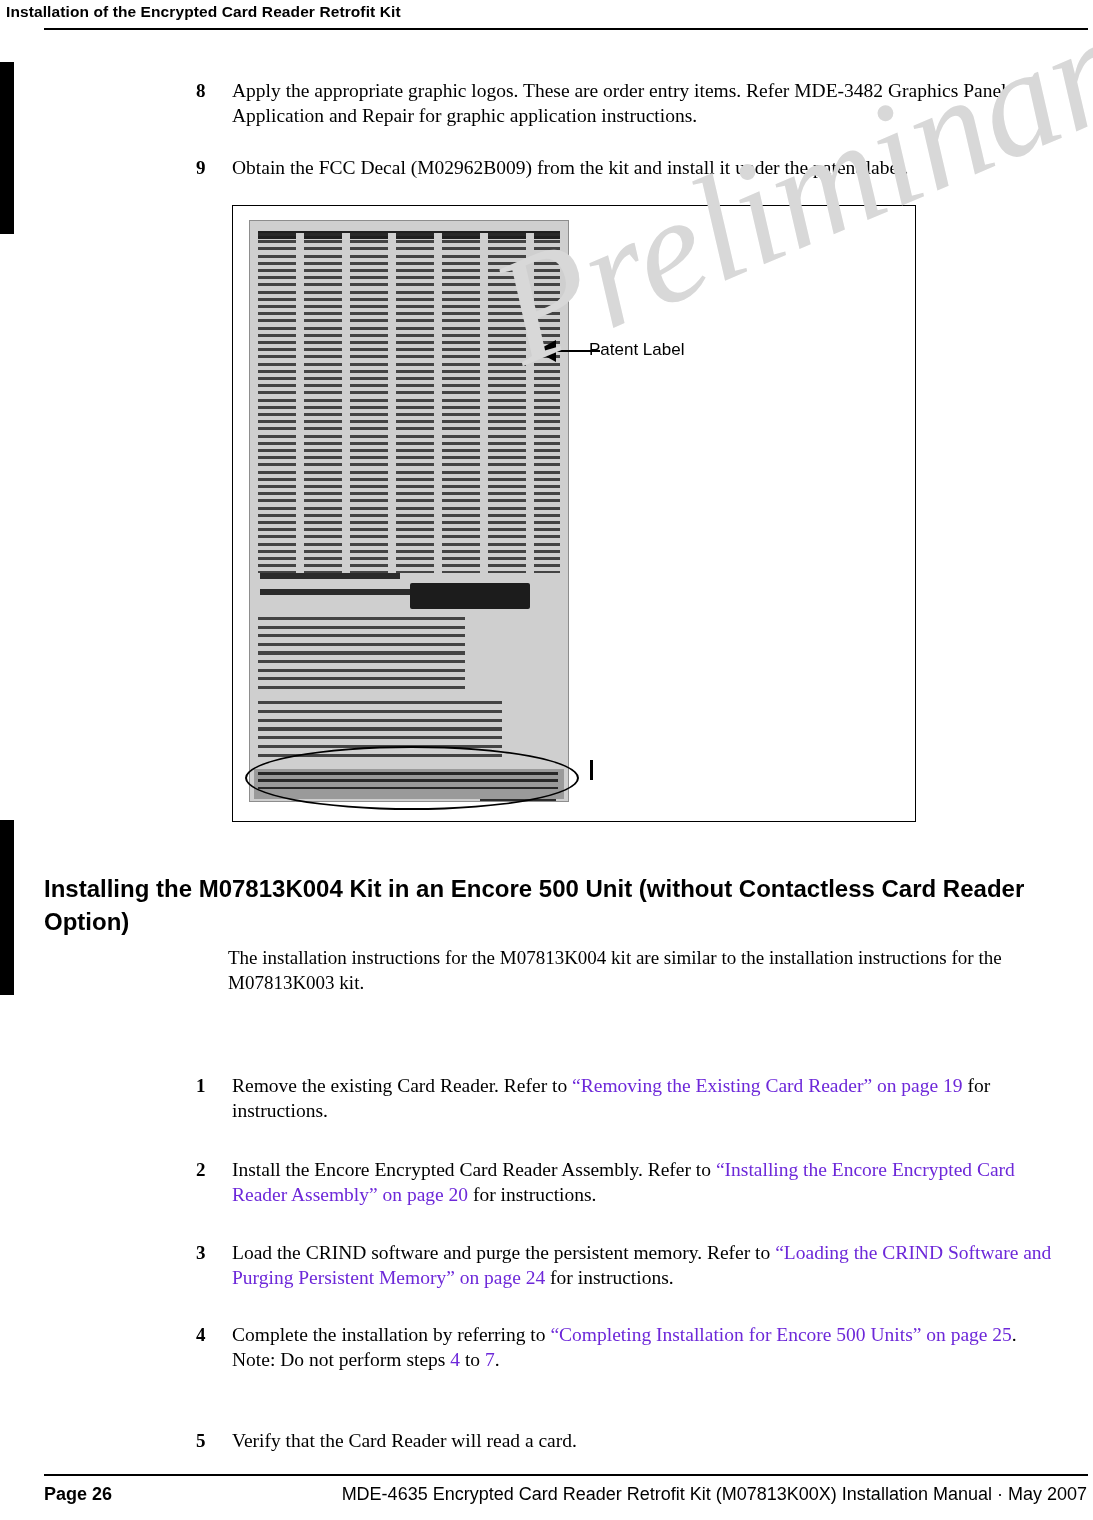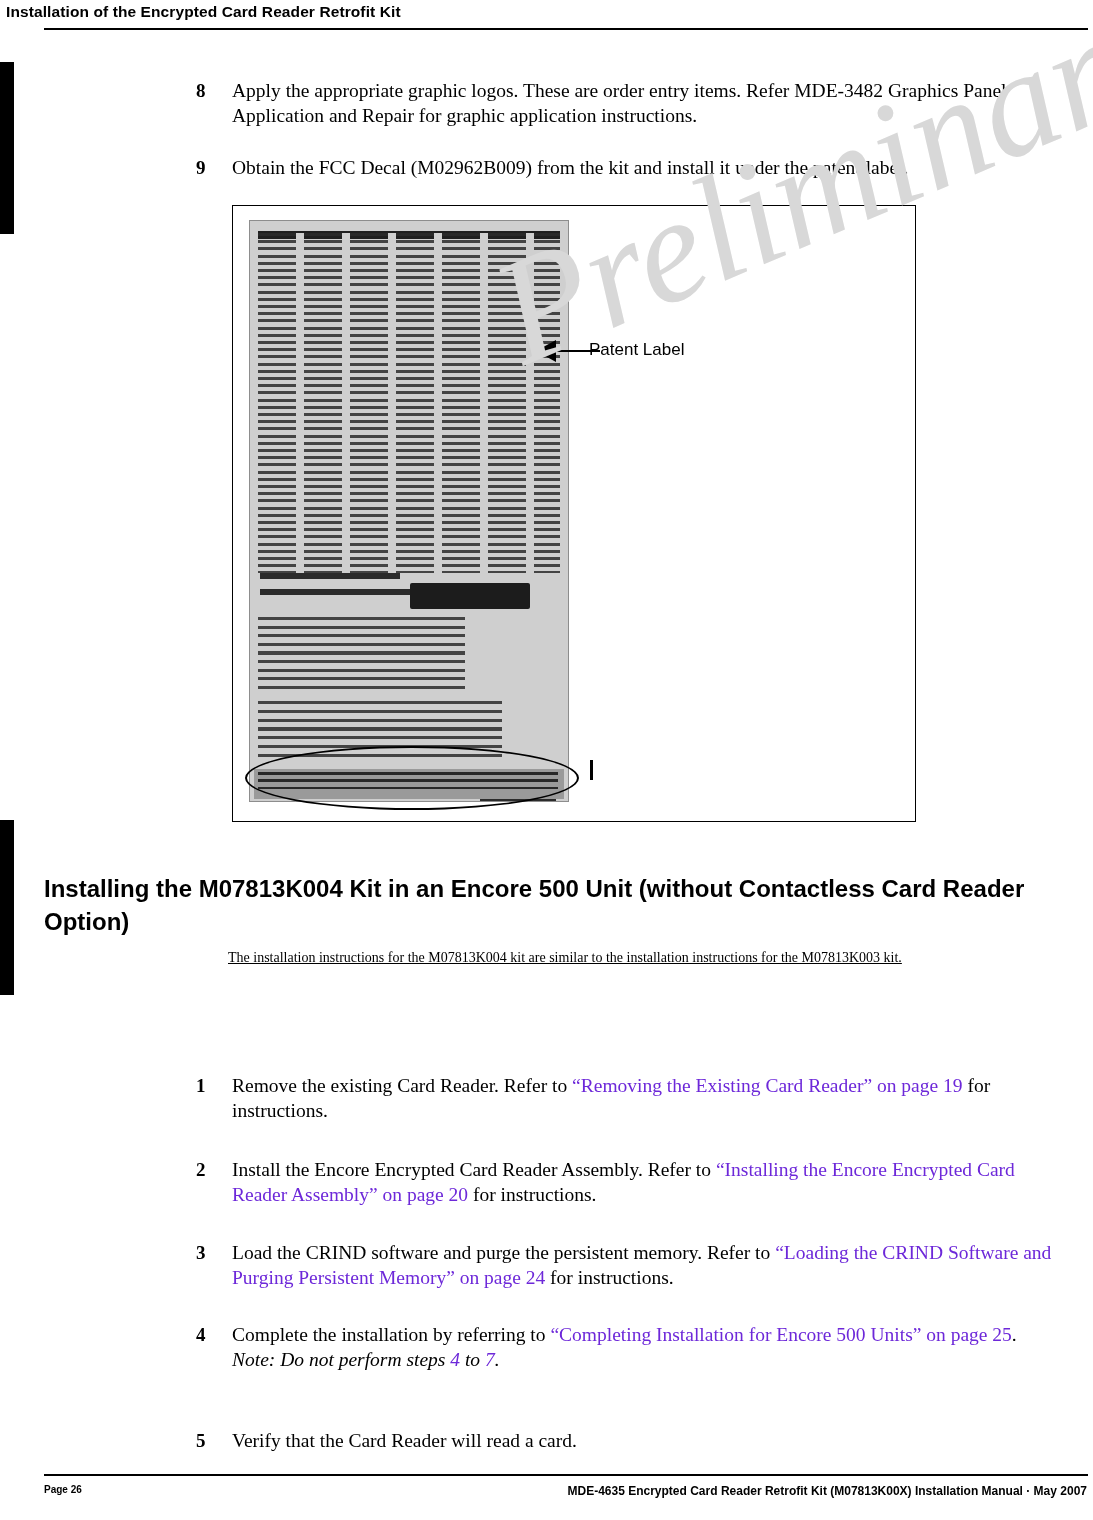"The installation instructions for the" .para { font-size: 14px -> 19px; text-decoration: underline -> none }
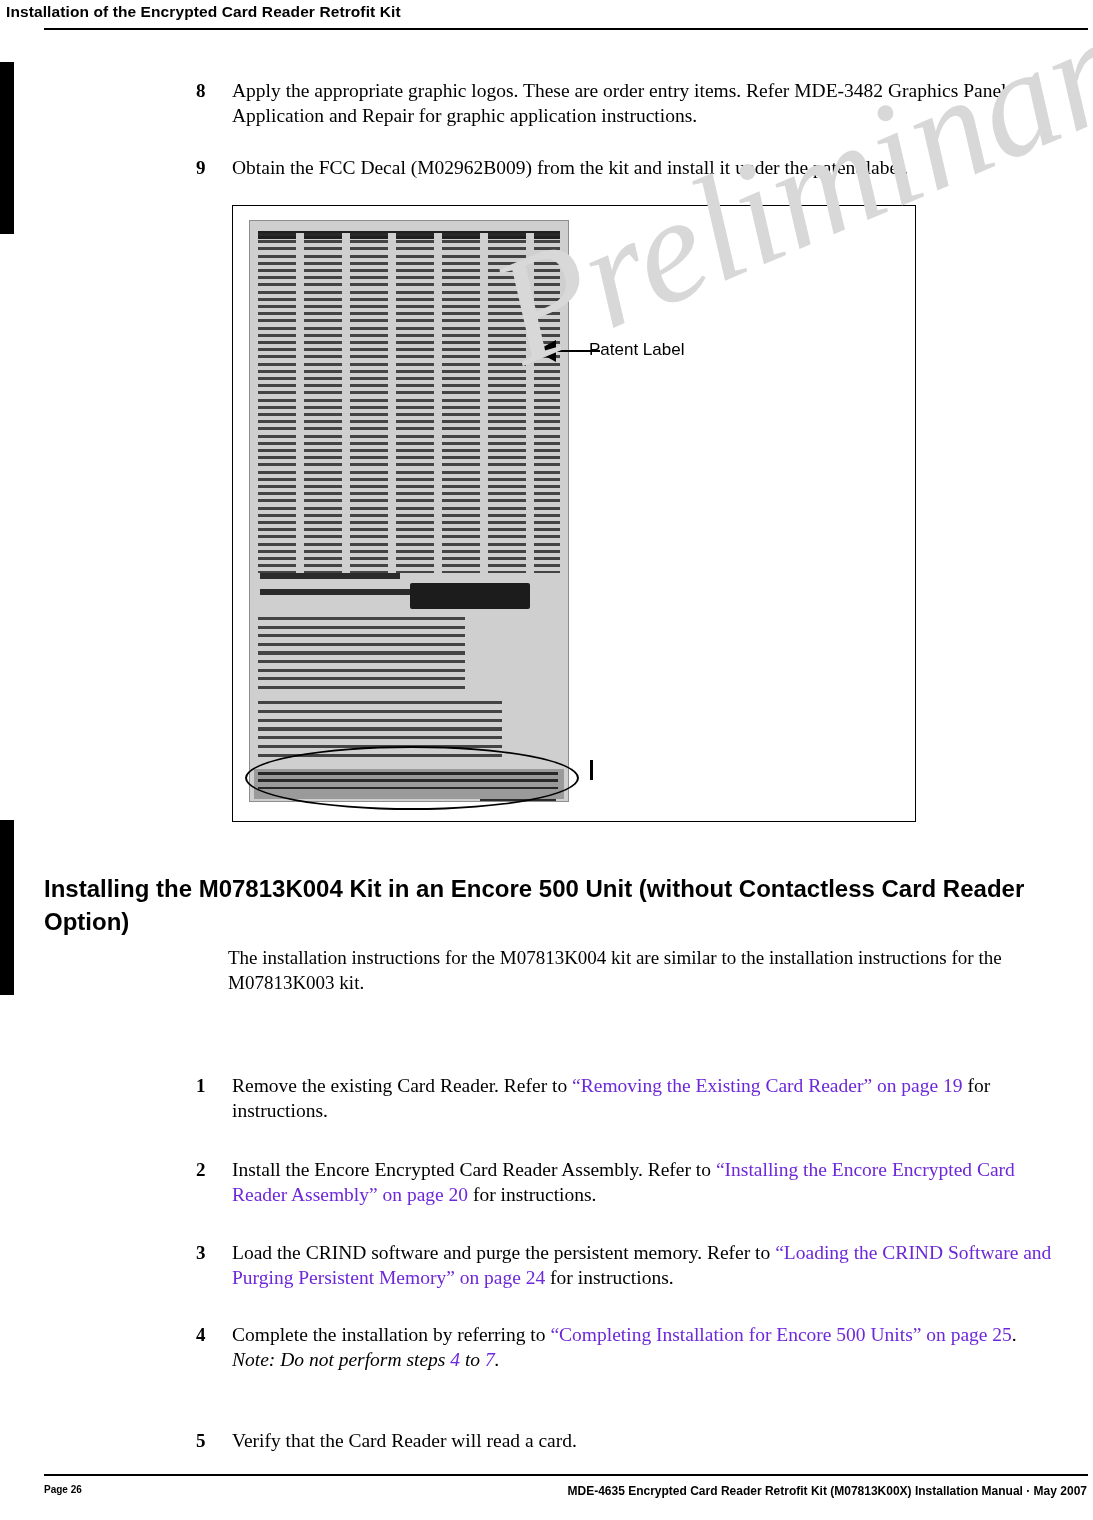"Note: Do not perform steps" .note-italic { font-style: italic -> none }
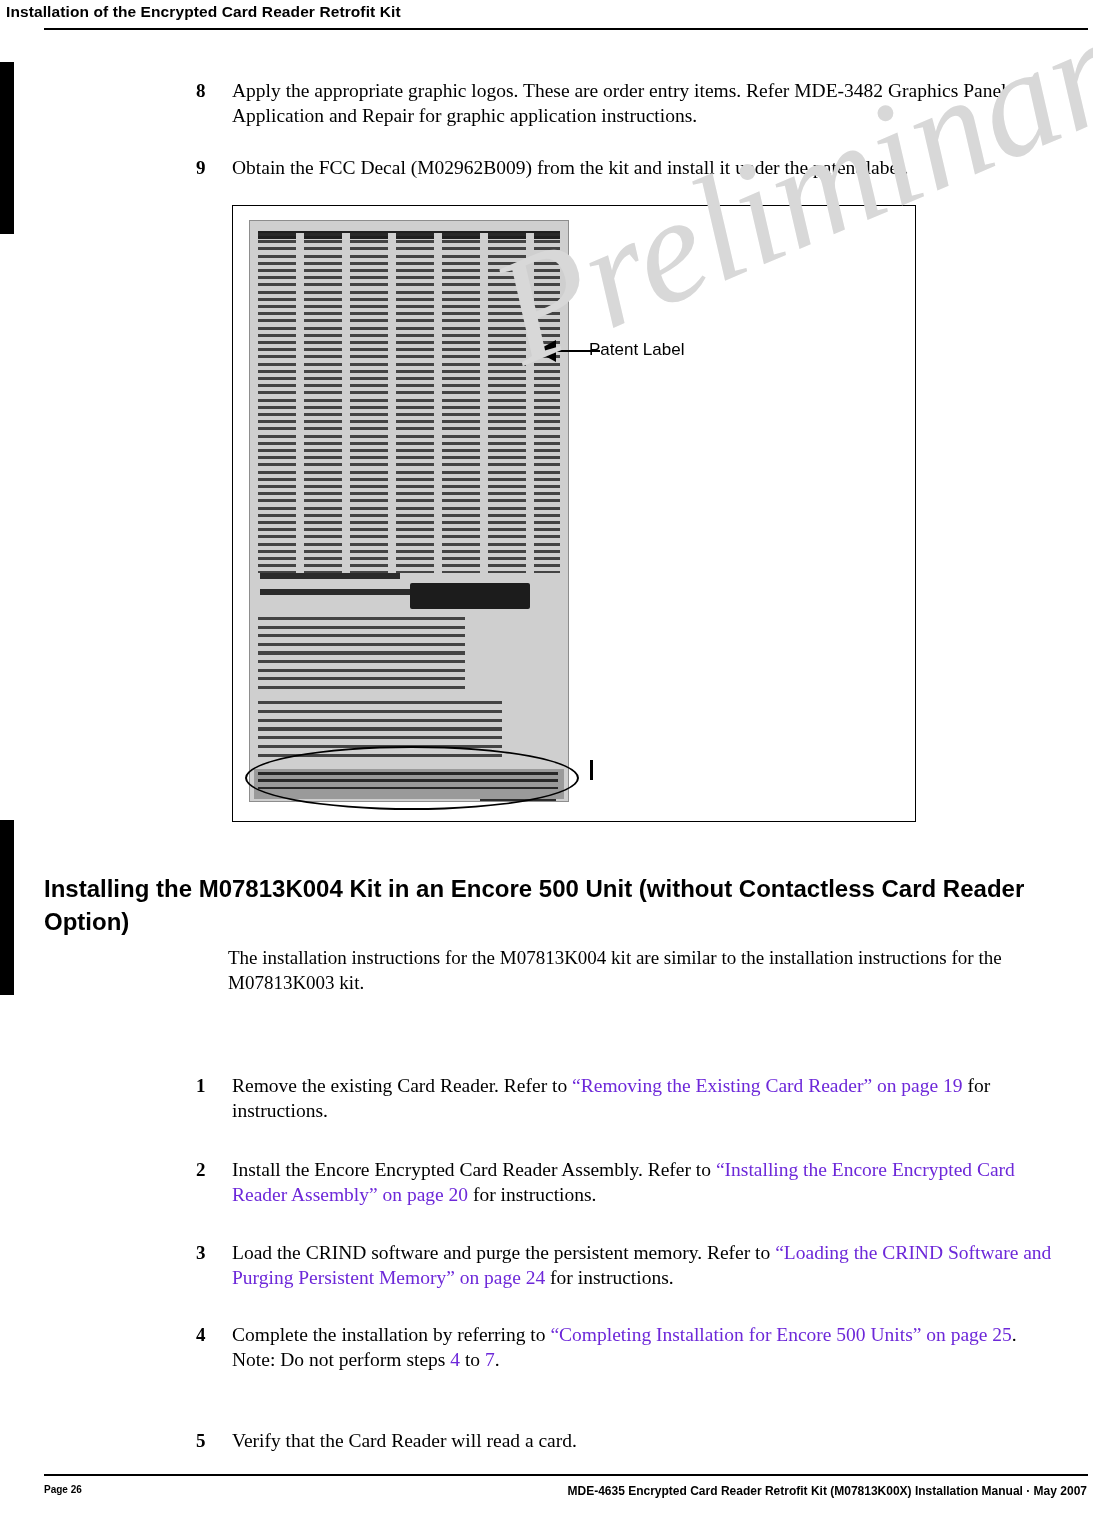"Page 26" .footer-left { font-size: 10px -> 18px }
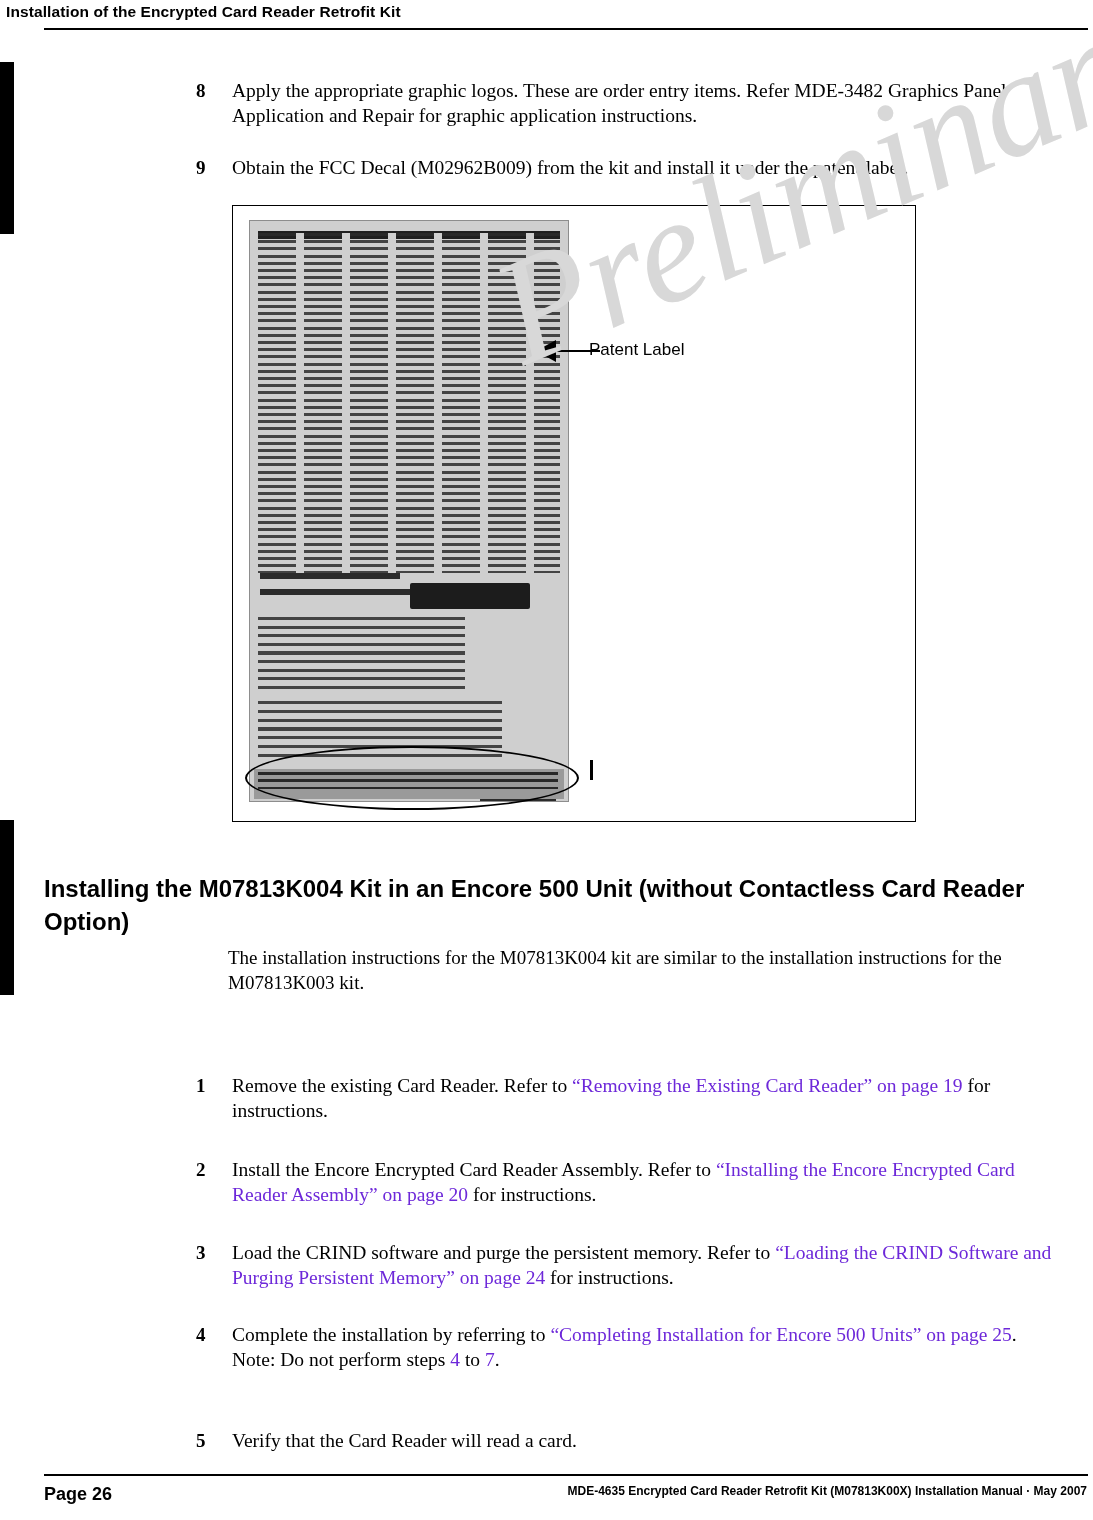"MDE-4635 Encrypted Card Reader Retrofit" .footer-right { font-size: 12px -> 18px; font-weight: bold -> normal }
